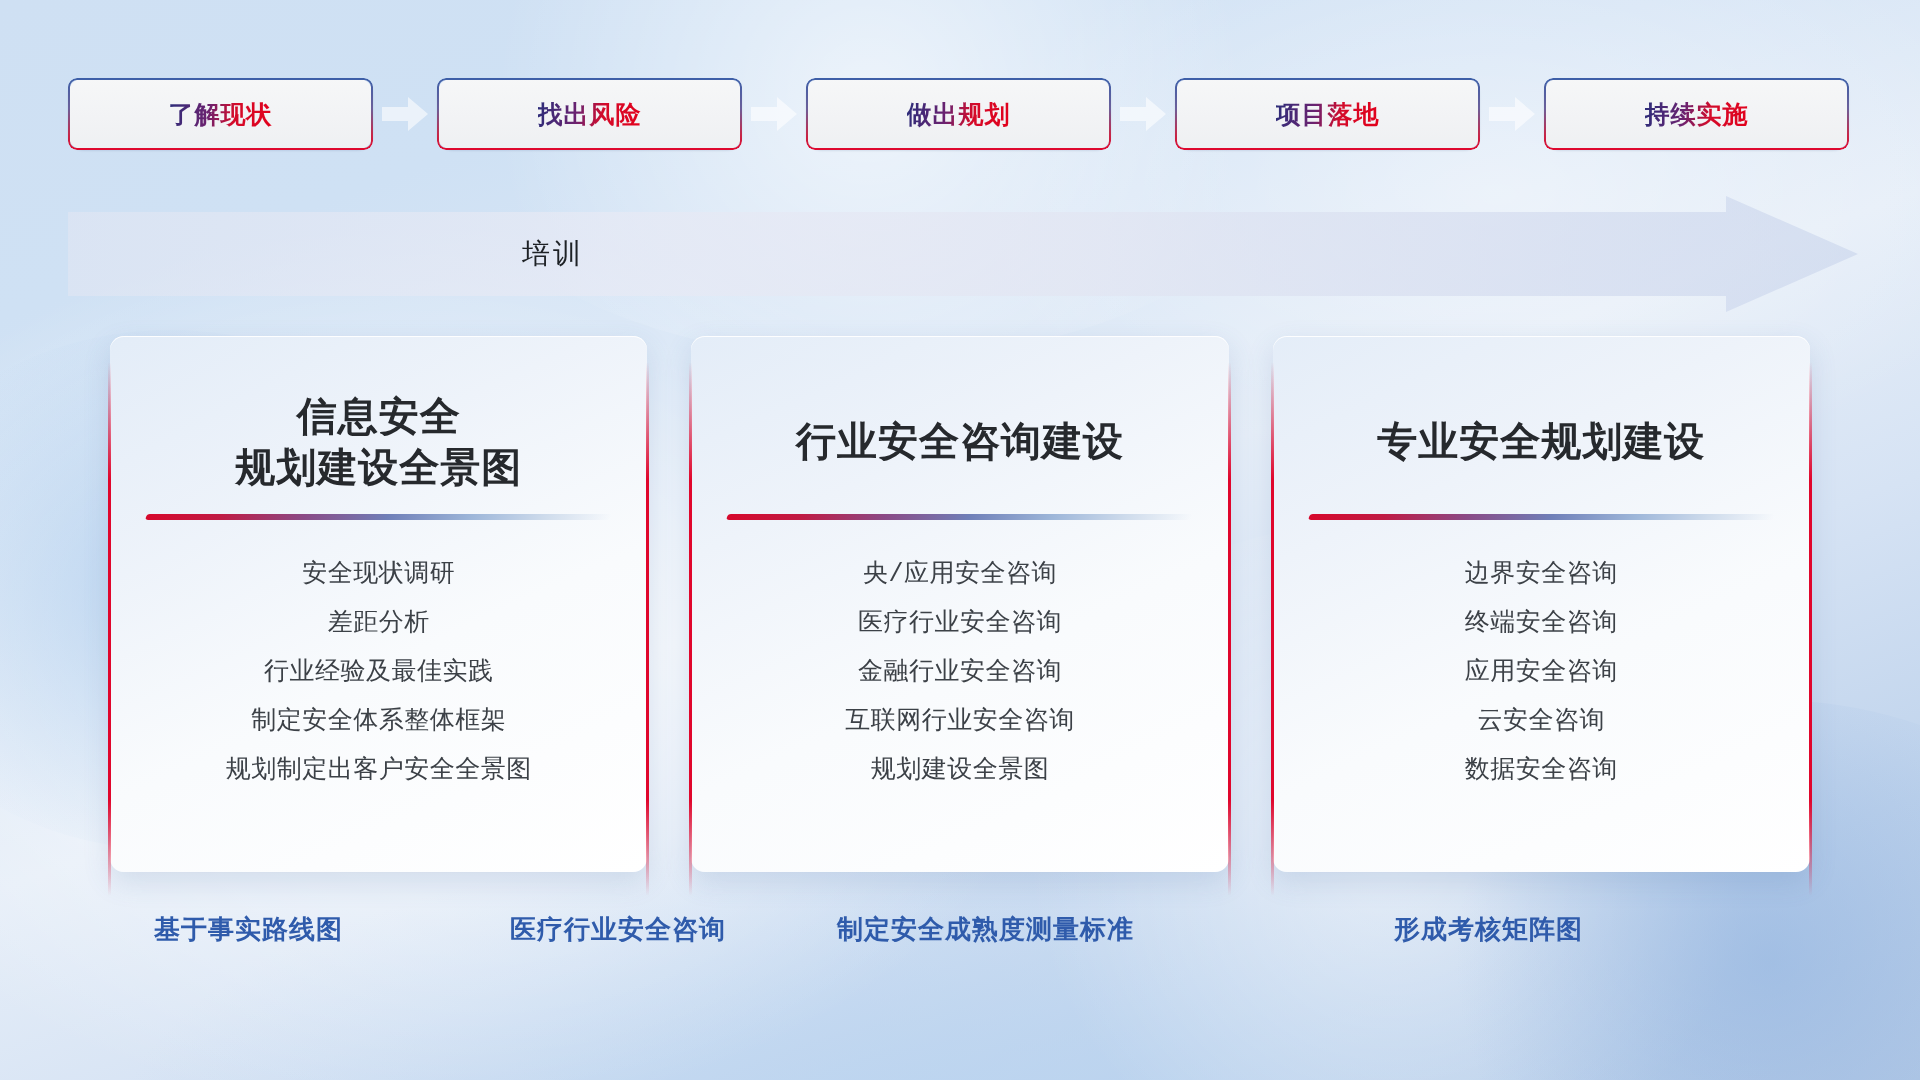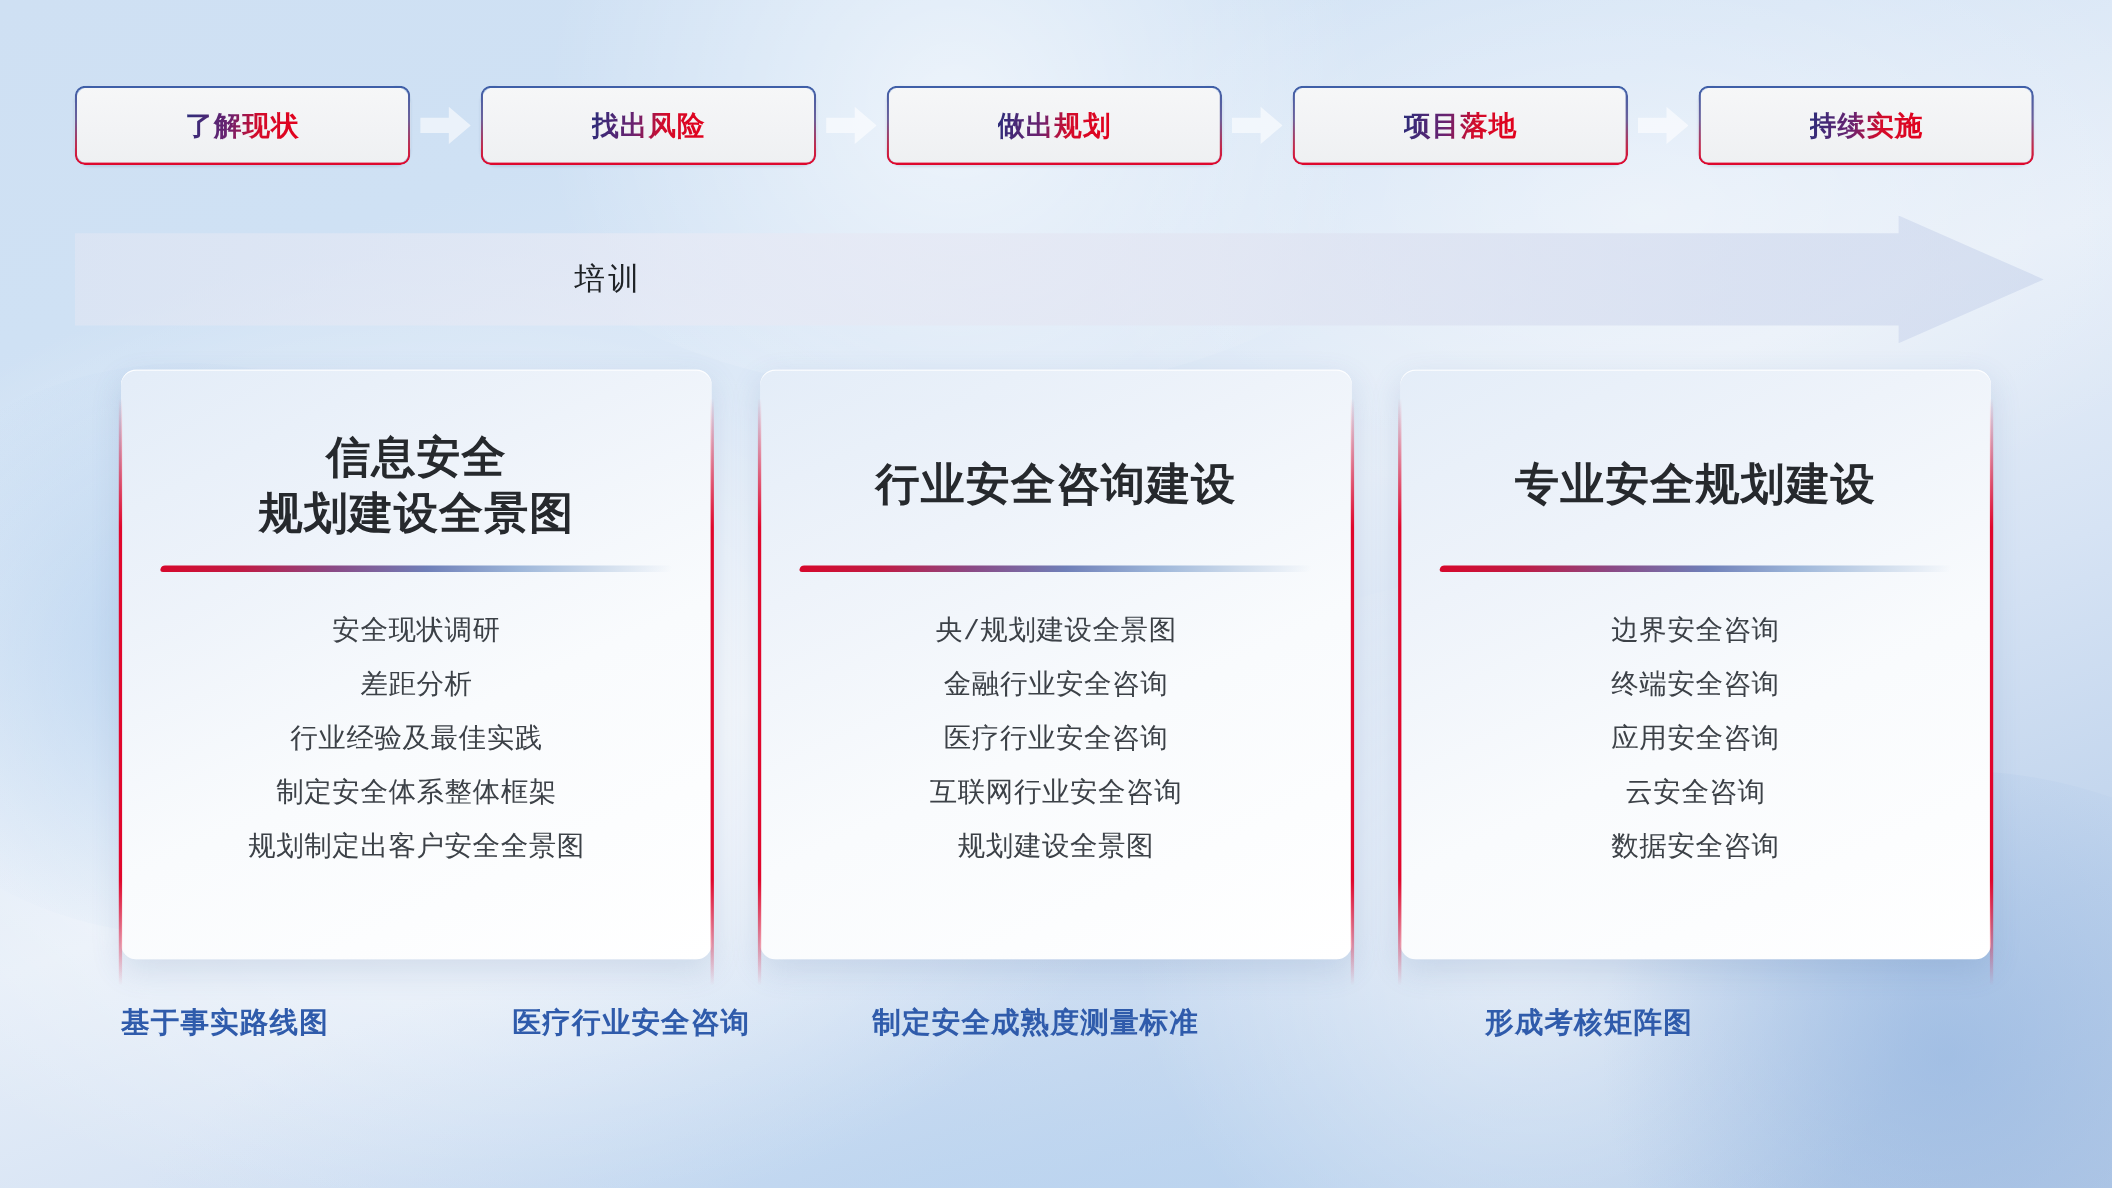"央/规划建设全景图" li { text: /规划建设全景图 -> /应用安全咨询 }
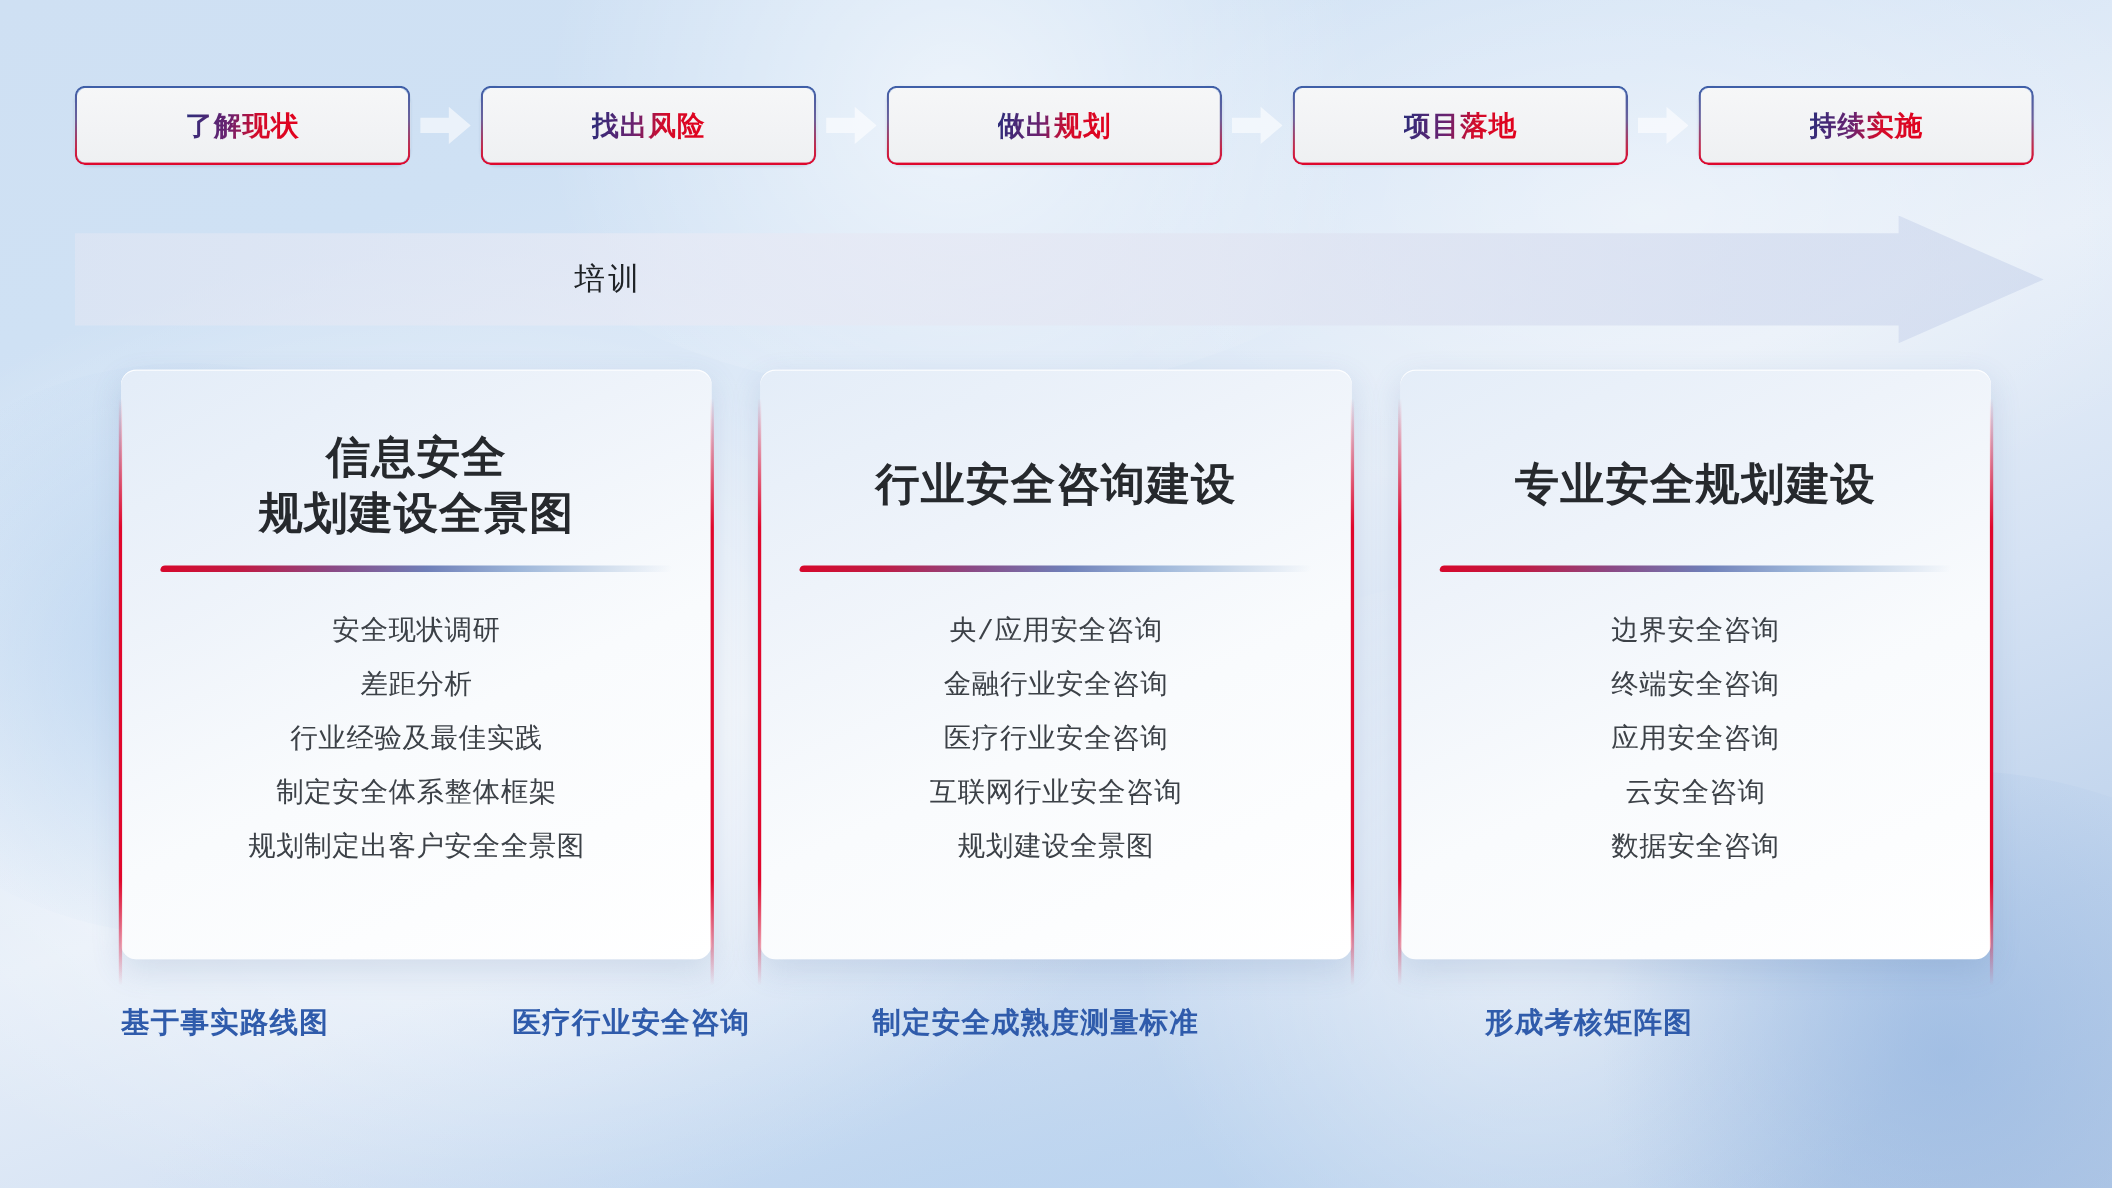"金融行业安全咨询" li { order: before "医疗行业安全咨询" -> after "医疗行业安全咨询" }
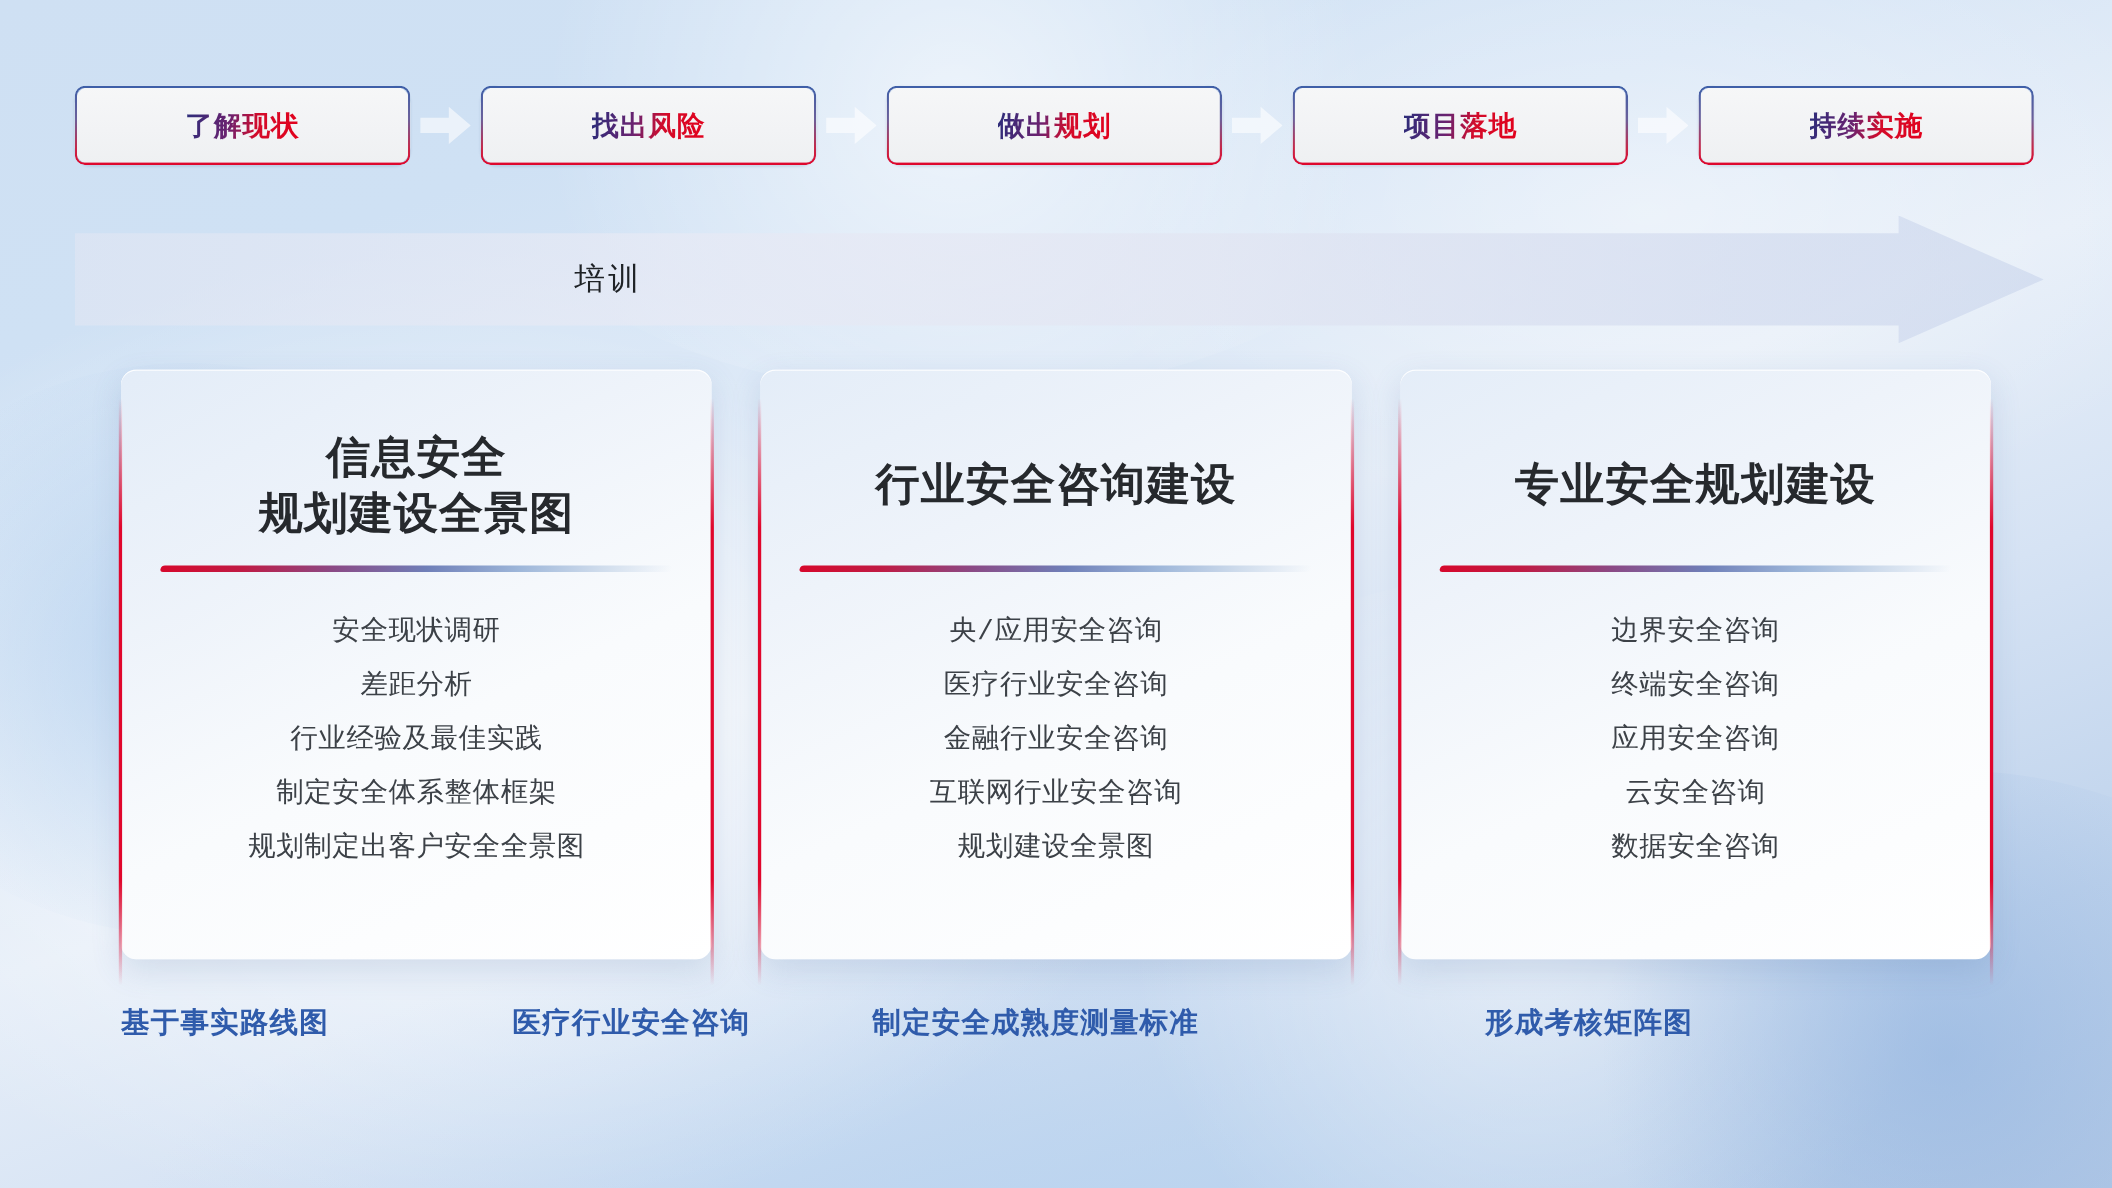"基于事实路线图" .bl { margin-left: none -> 44px }
